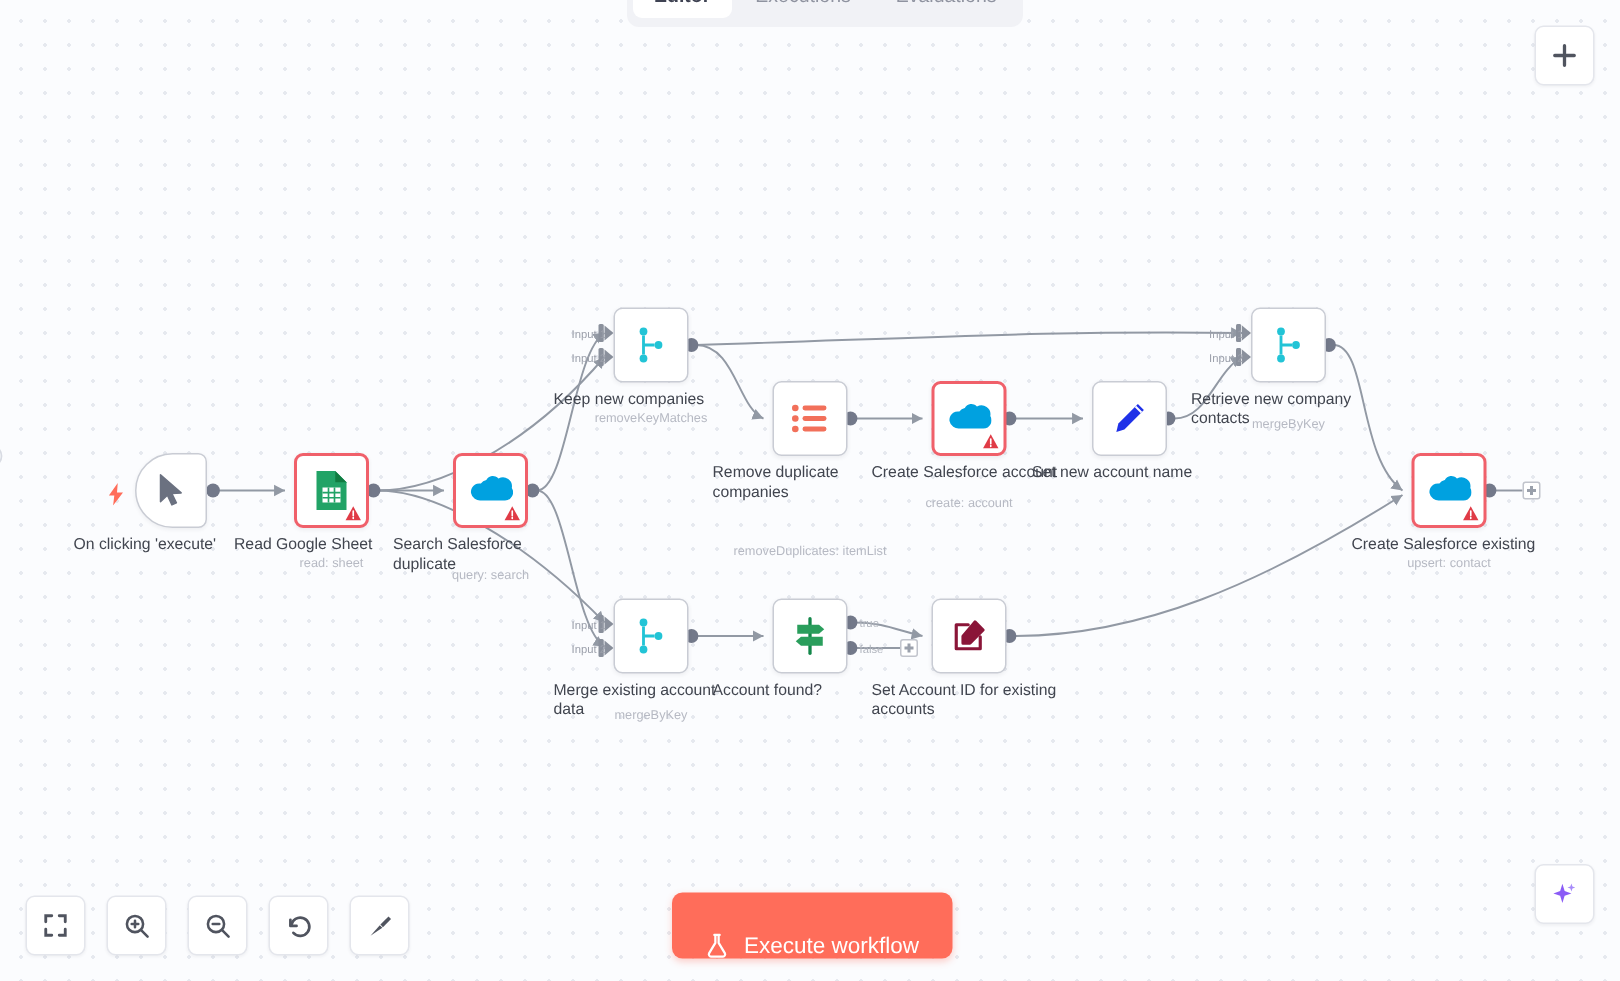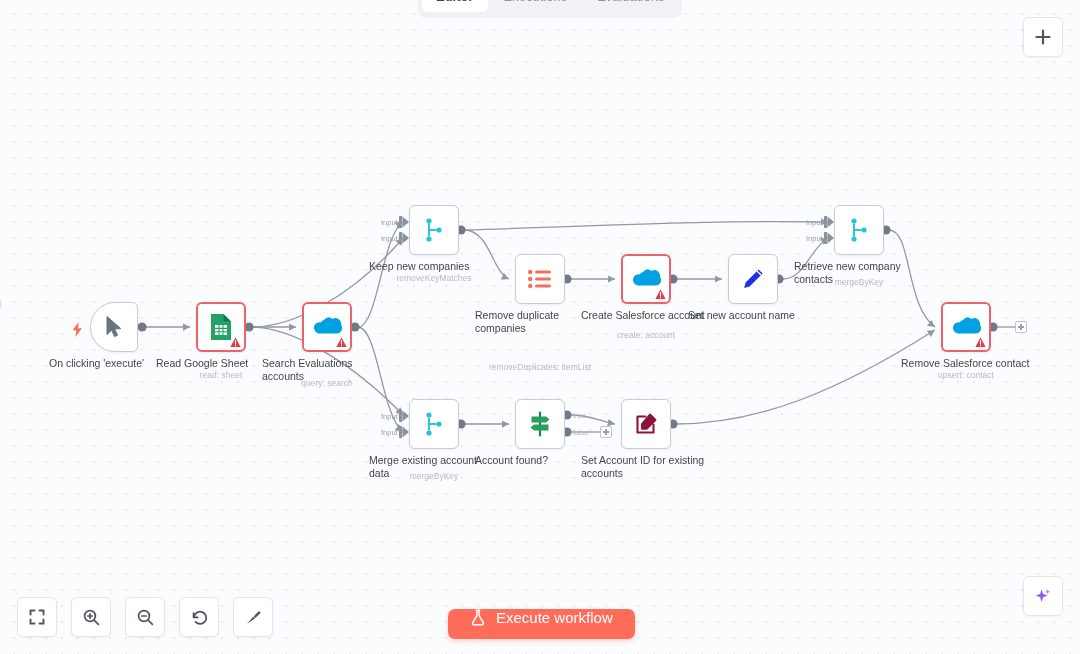"Search Evaluations accounts" div.nlabel { text: Evaluations accounts -> Salesforce duplicate }
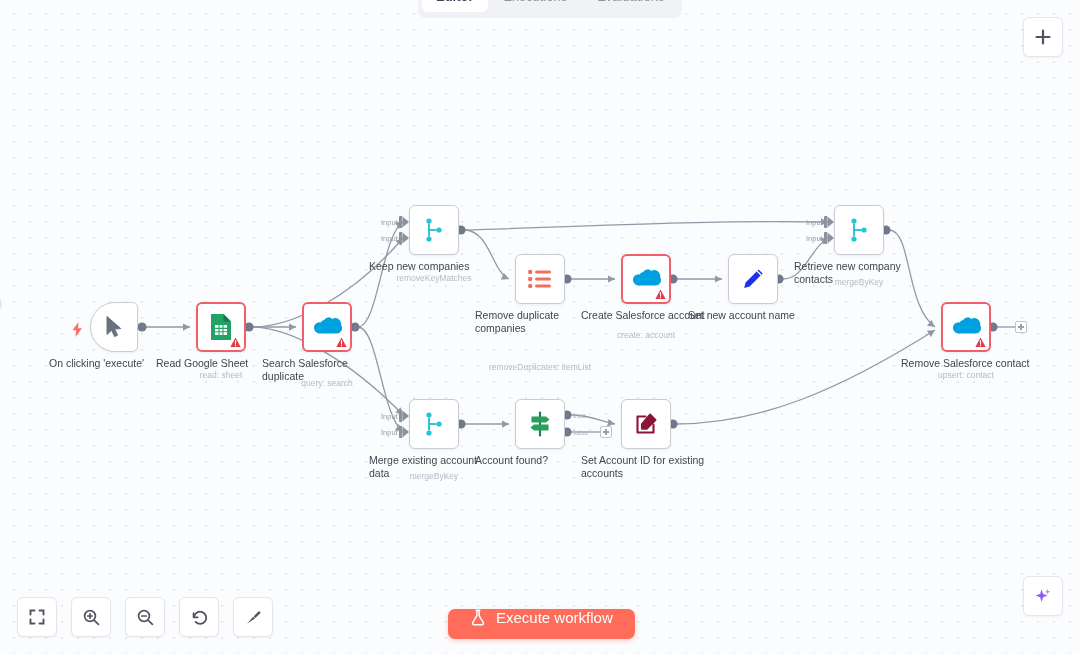"Remove Salesforce contact" div.nlabel { text: Remove Salesforce contact -> Create Salesforce existing }
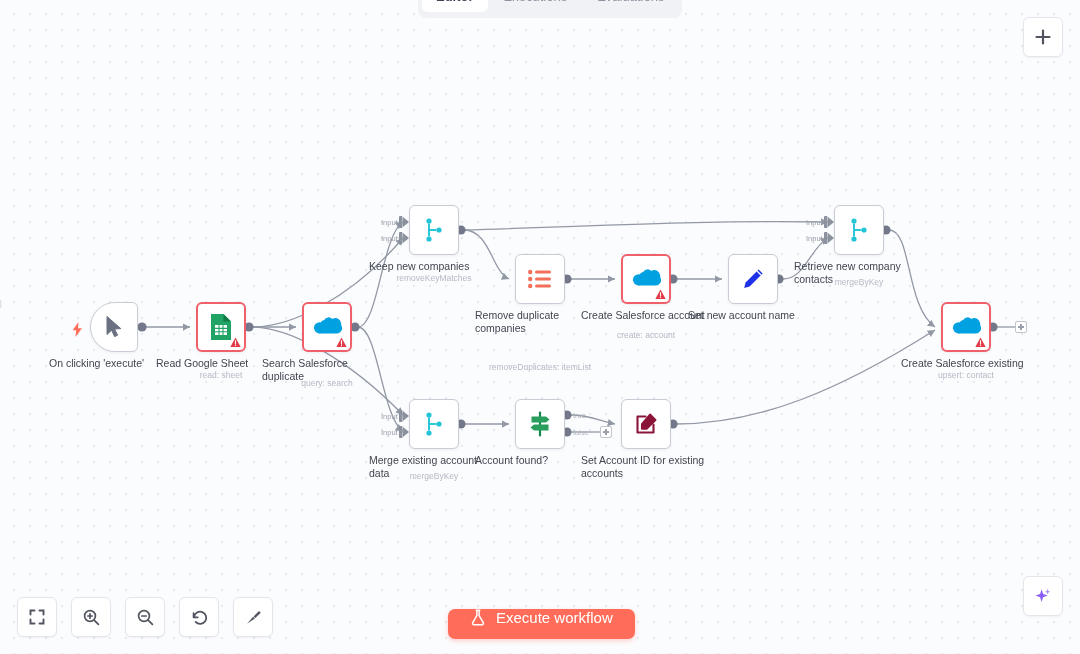"Execute workflow" #execute-btn { align-items: flex-start -> flex-end; height: 30px -> 44px }
